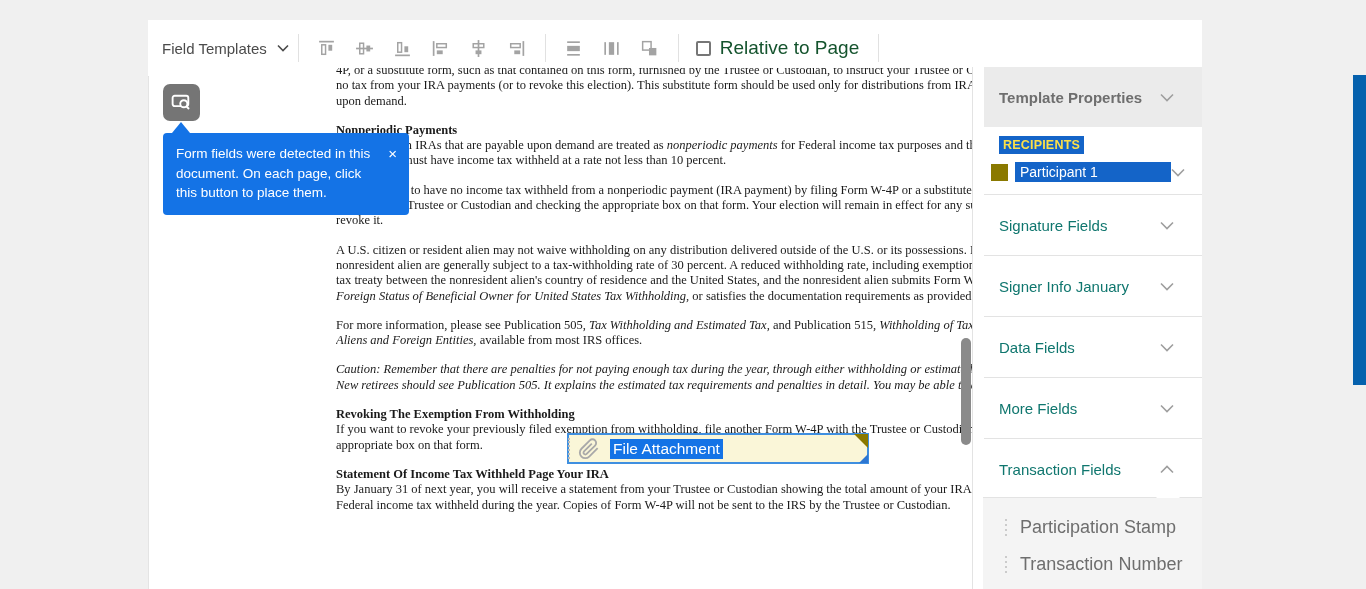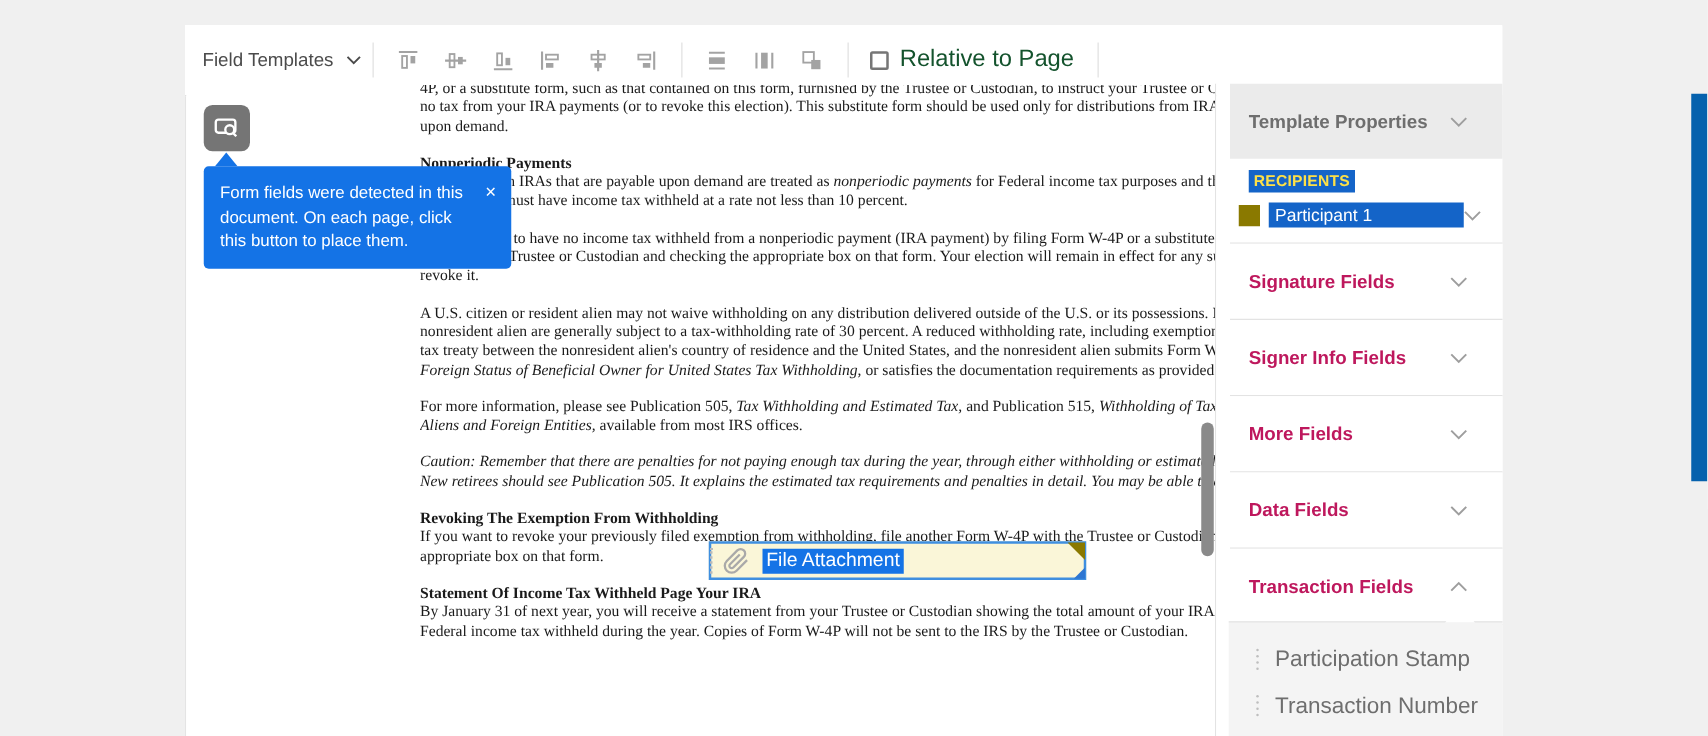"Signature Fields" .sb-row-label { color: #be185d -> #0f766e; font-weight: 700 -> 400 }
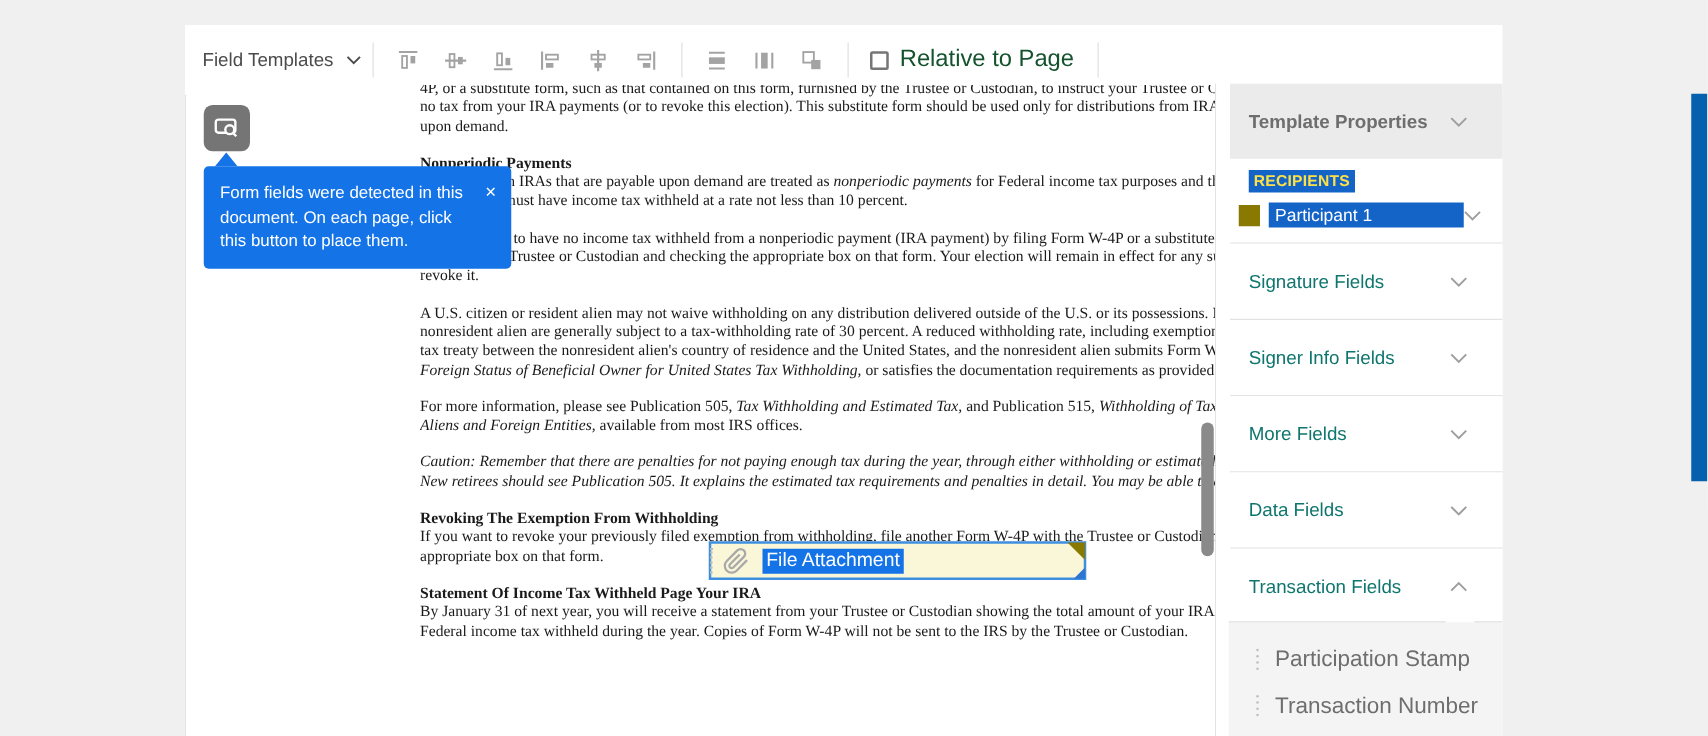"Signer Info Fields" span.sb-row-label { text: Fields -> January }
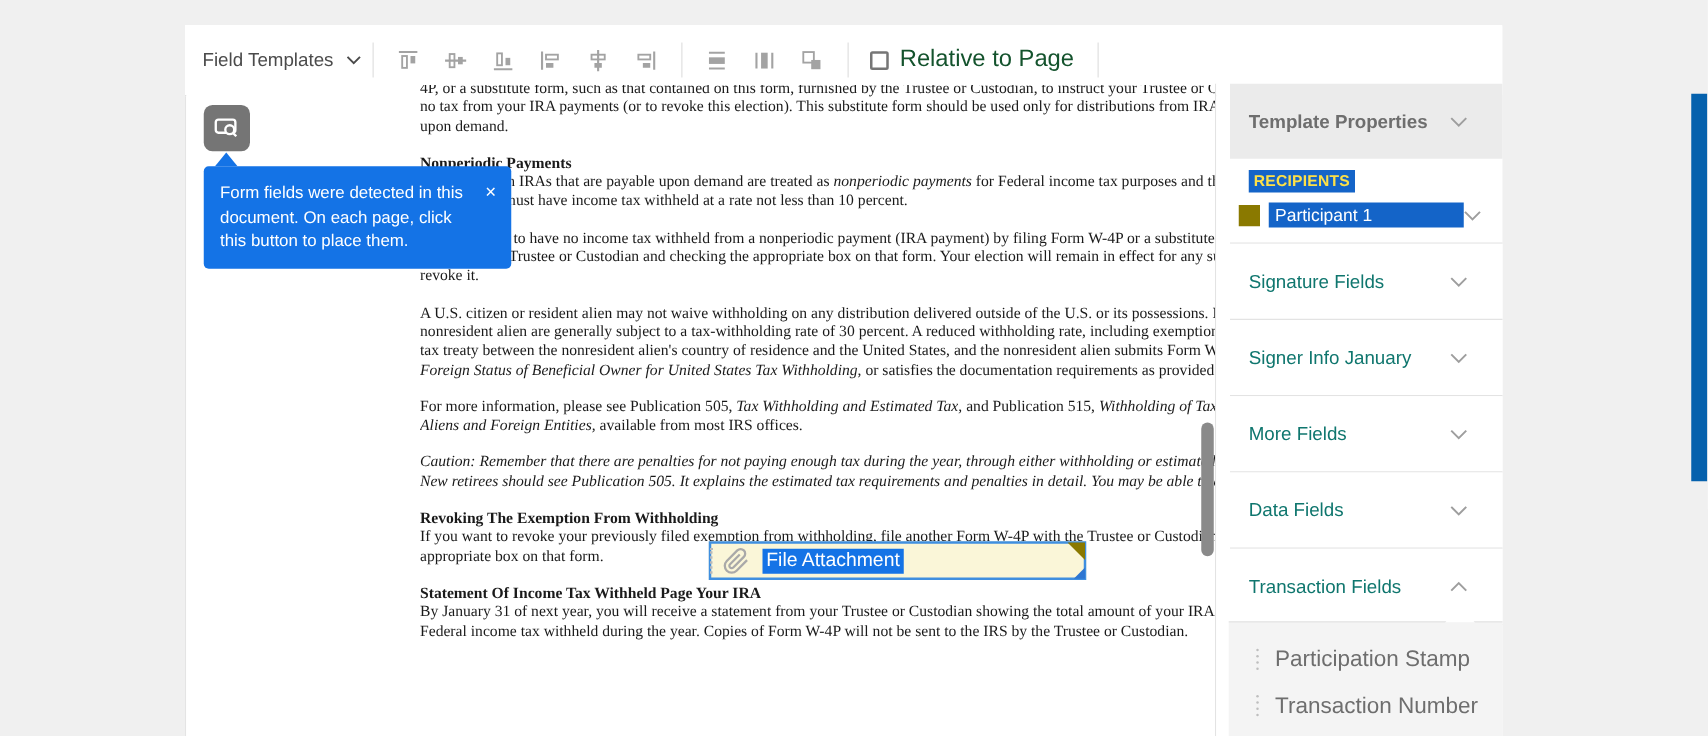"More Fields" div.sb-row { order: before "Data Fields" -> after "Data Fields" }
